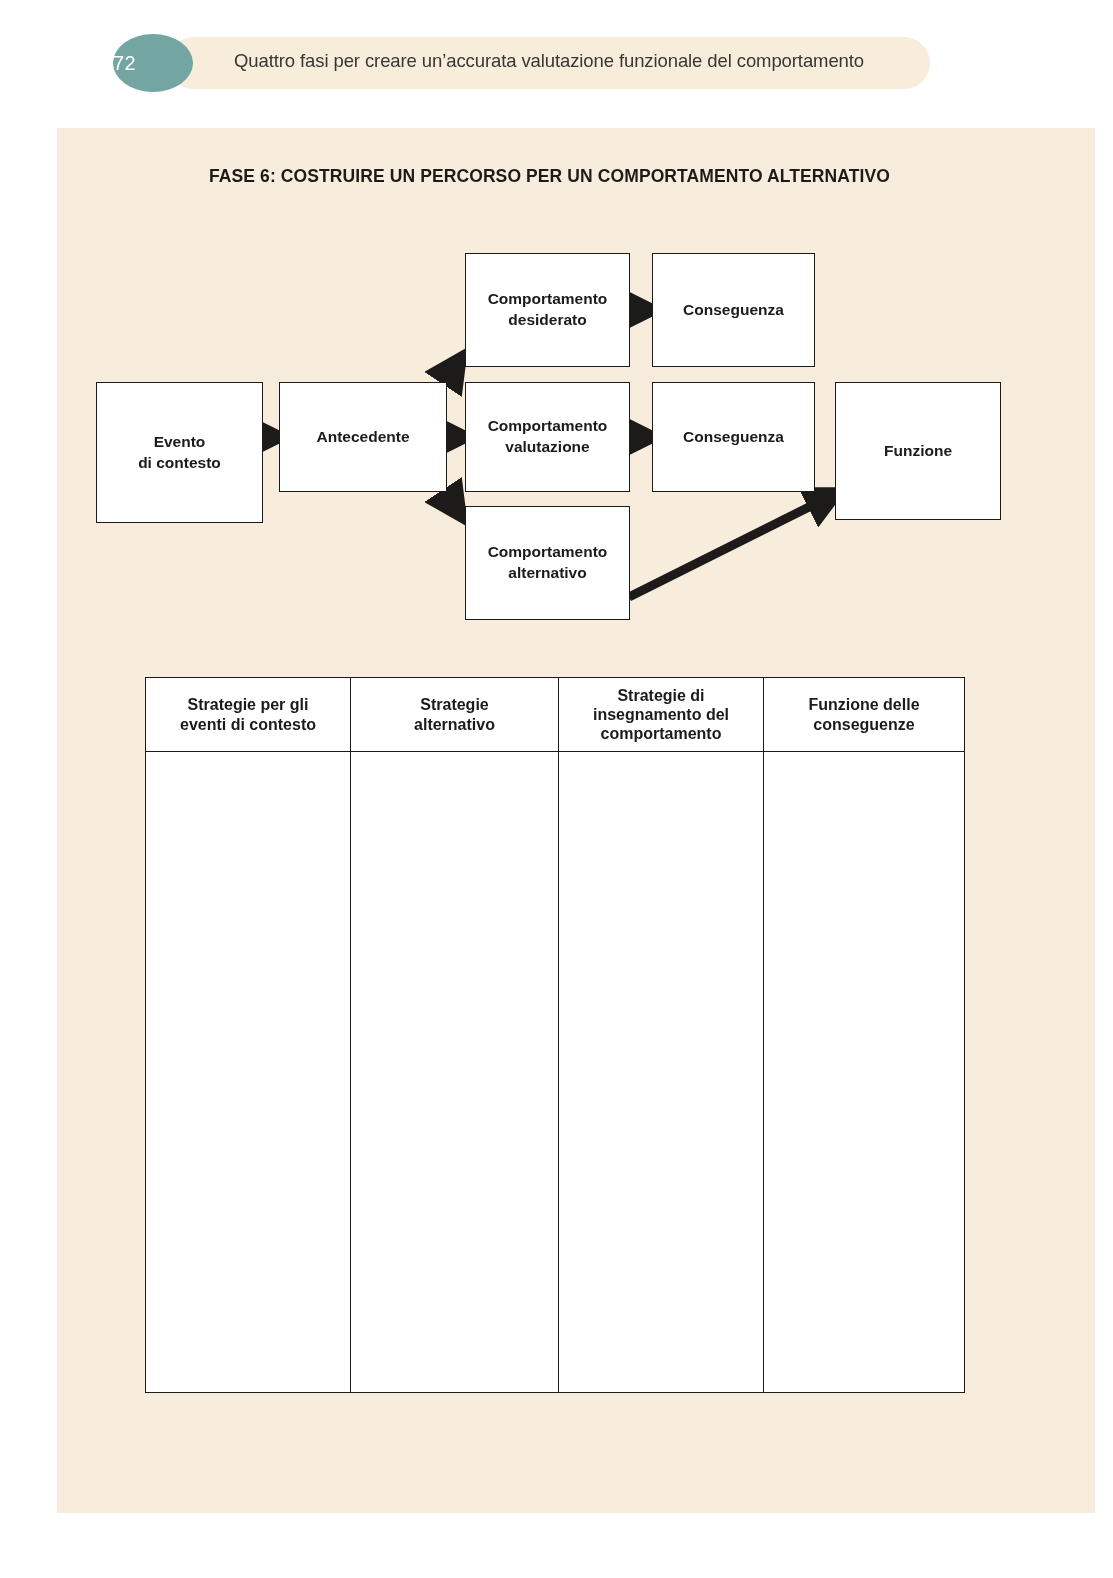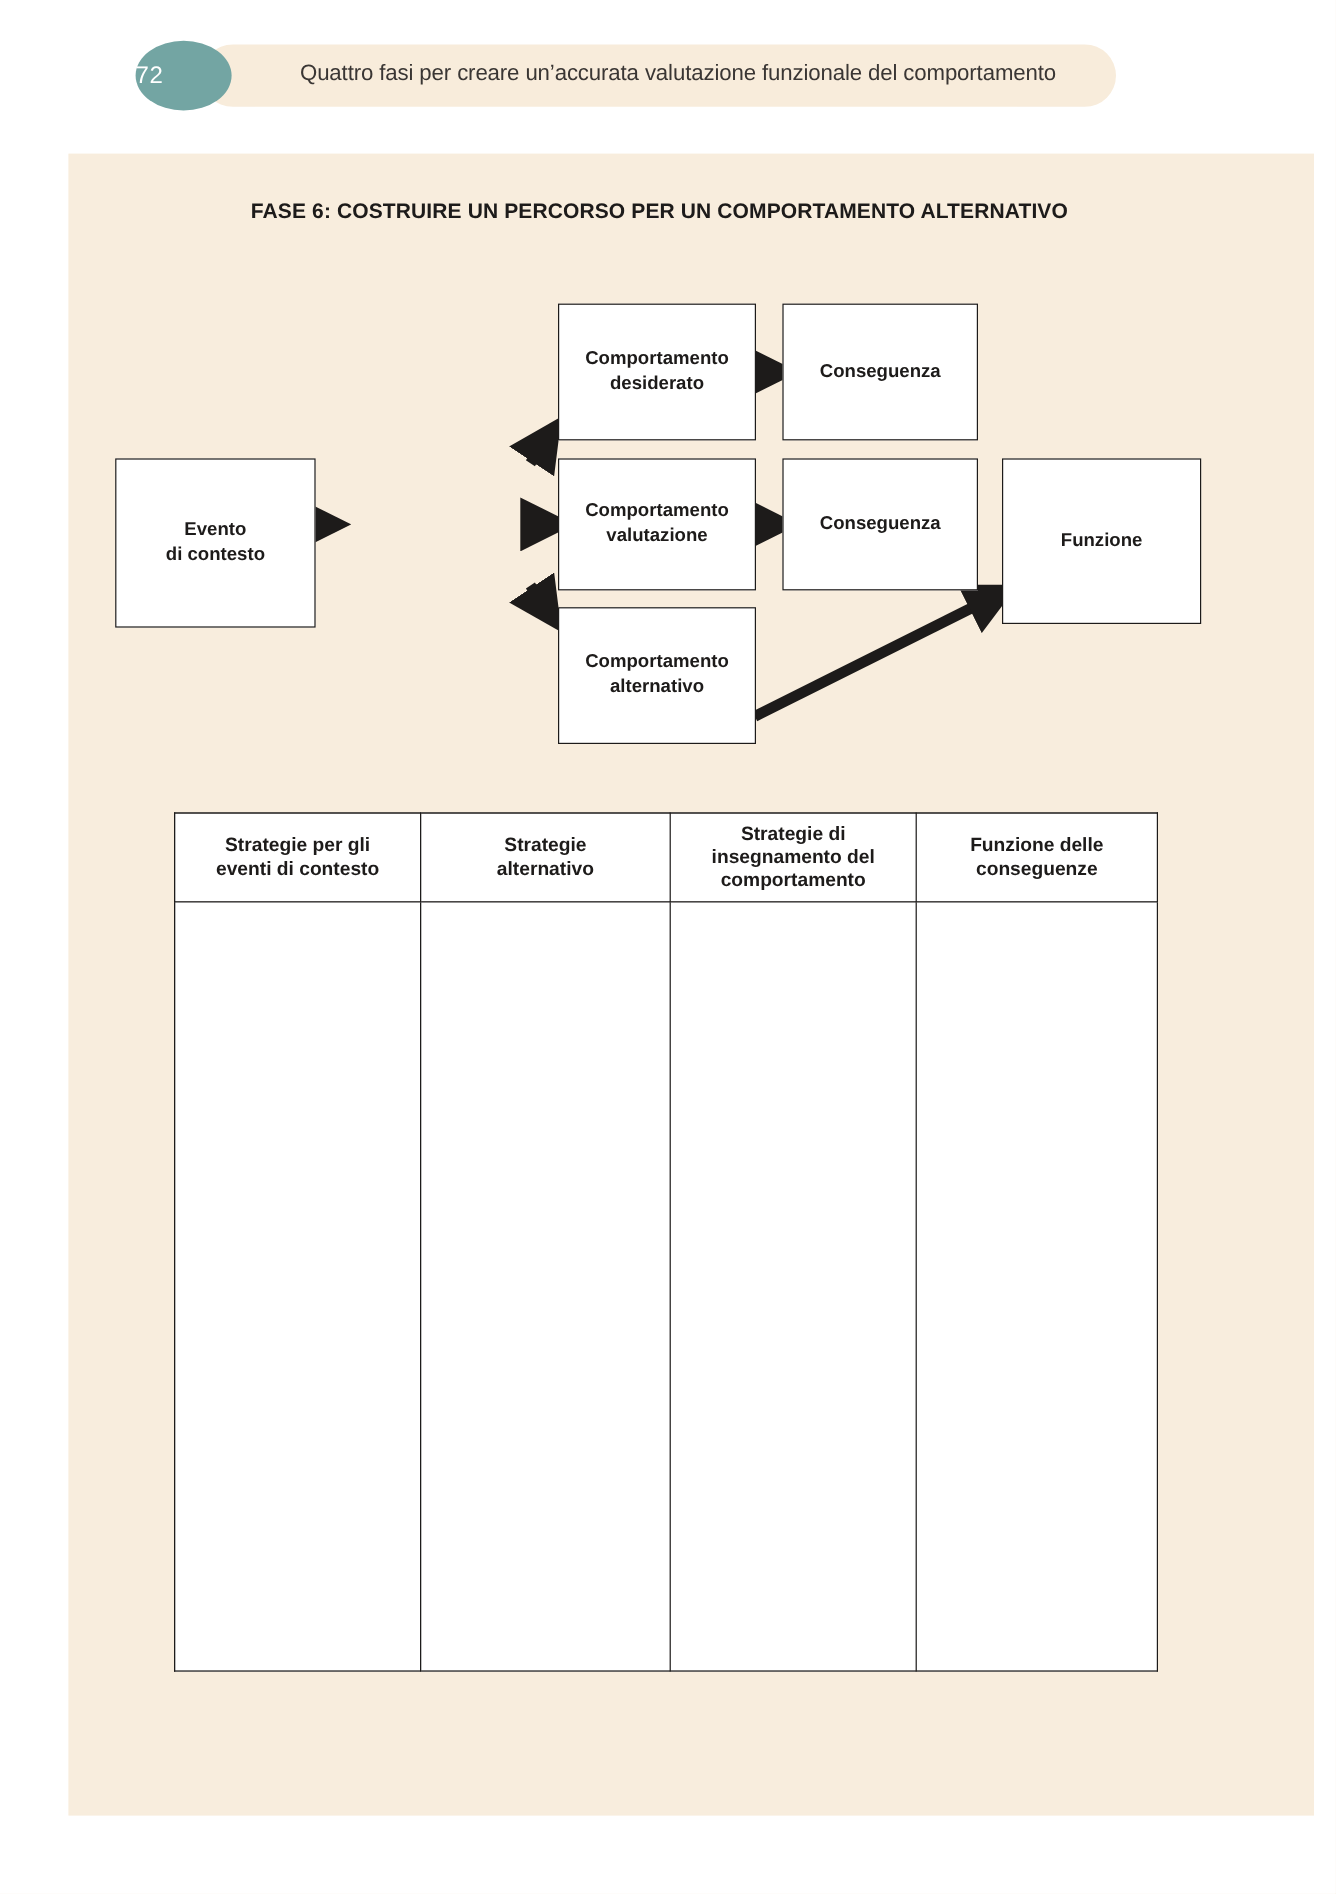"Quattro fasi per creare un’accurata" .header-title { left: 250px -> 234px }
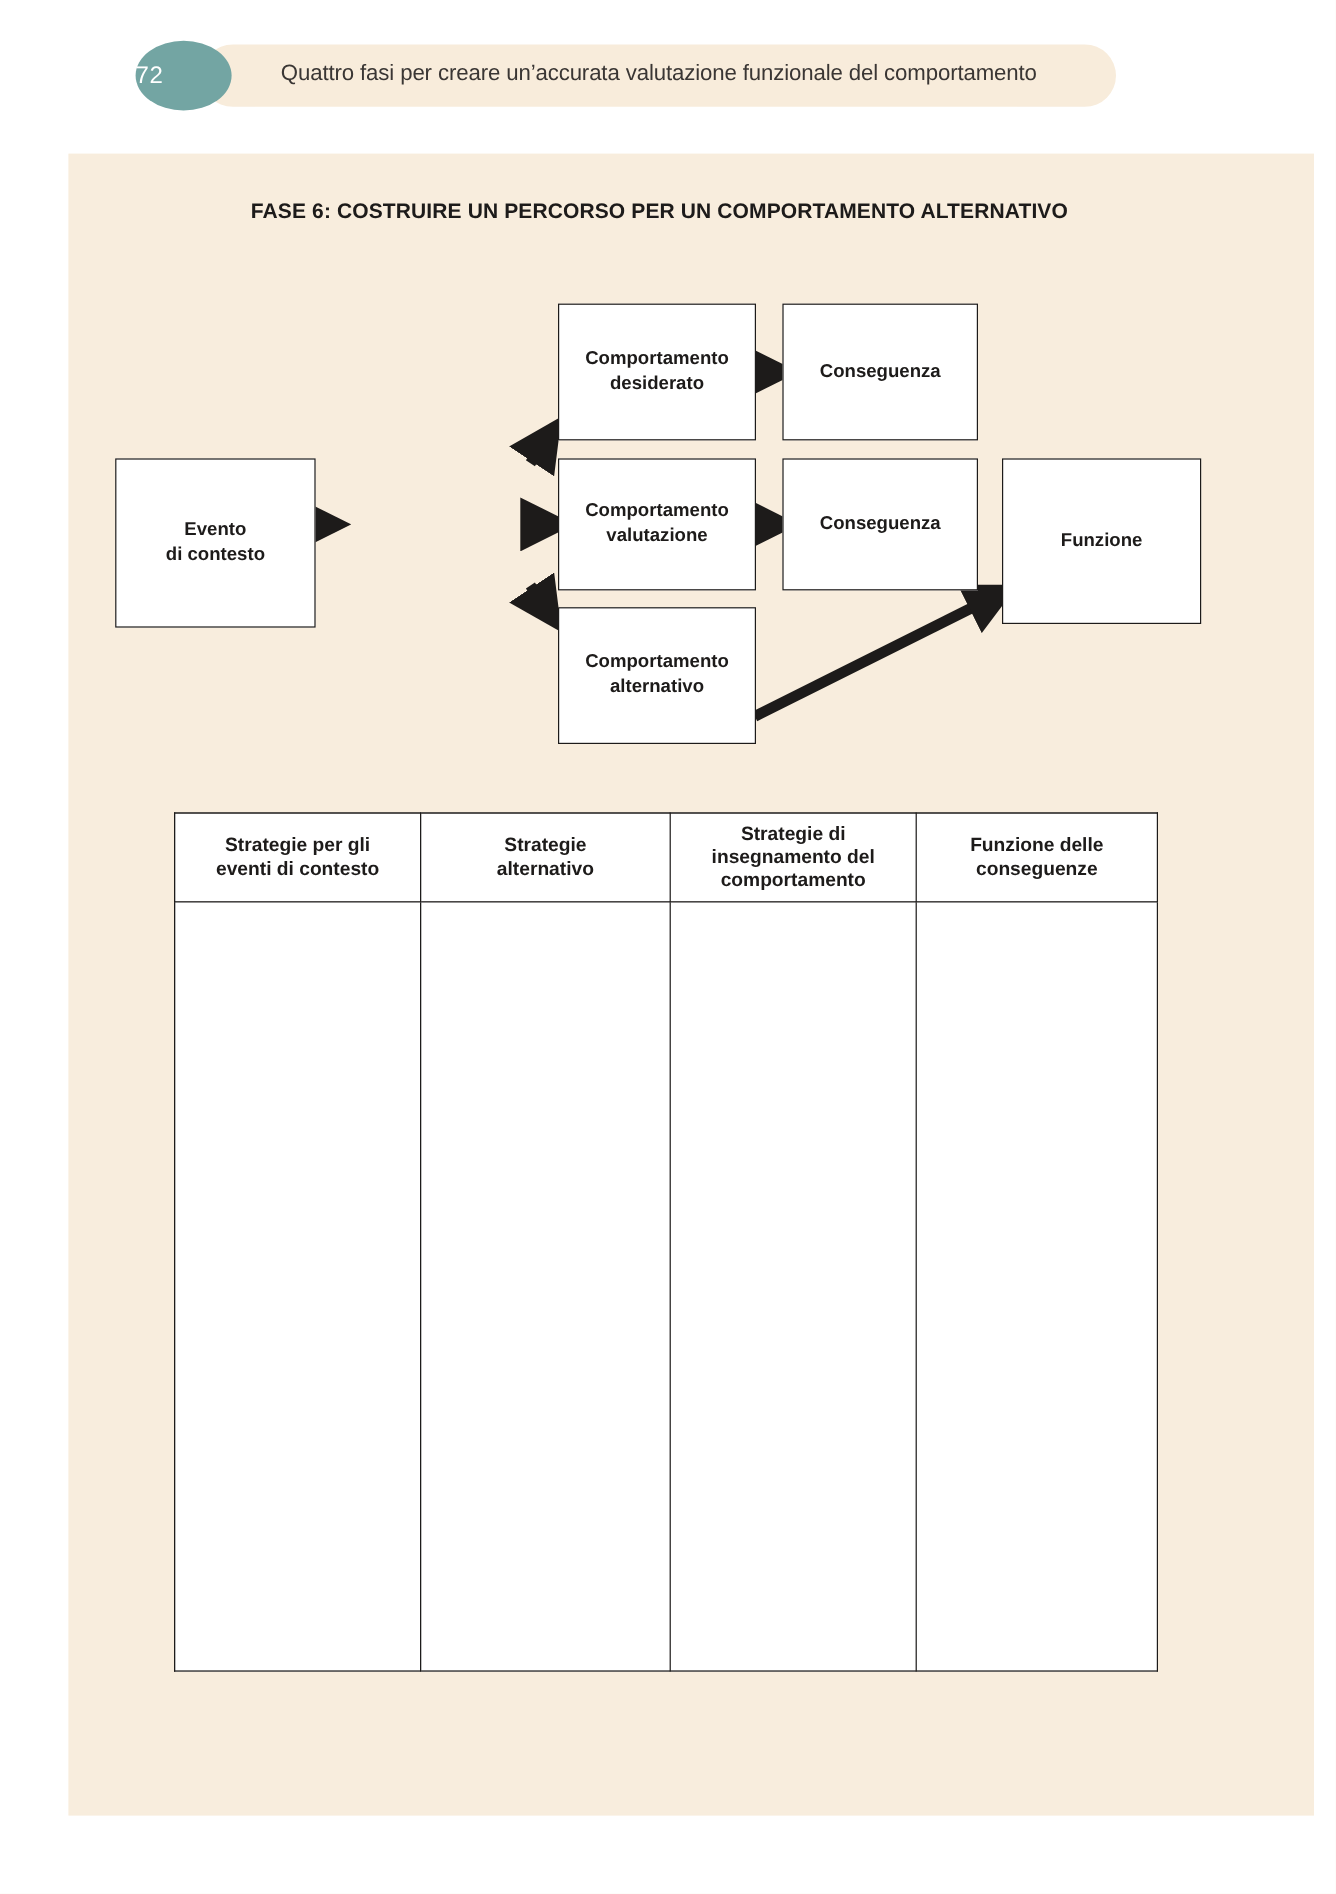"Antecedente" div.fbox { html: none -> <div> <div> <span>Antecedente</span> </div> </div> }
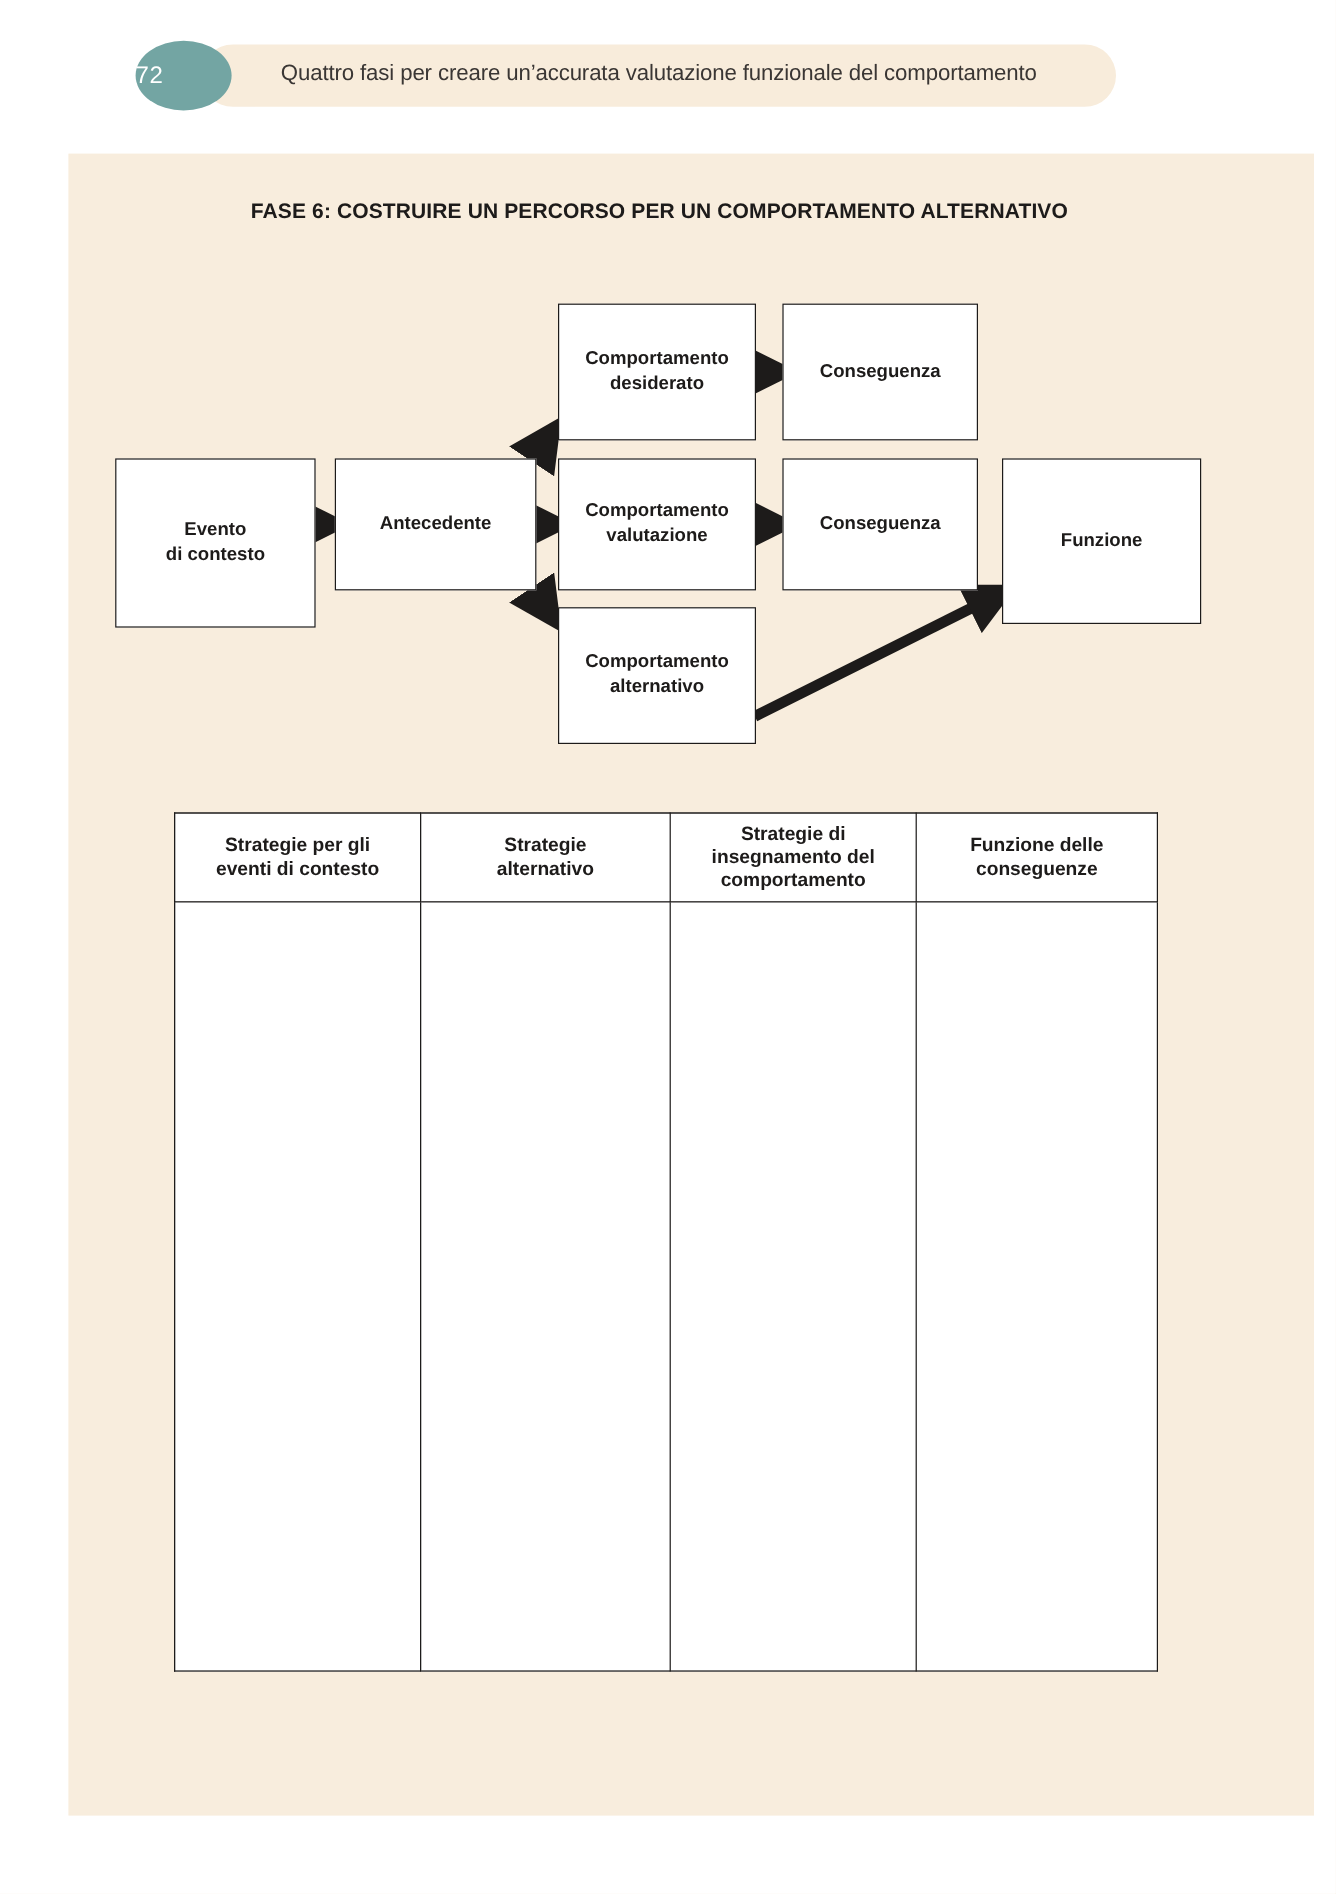"Strategie per gli" .strategy-table { background: #737373 -> #14b8a6 }
